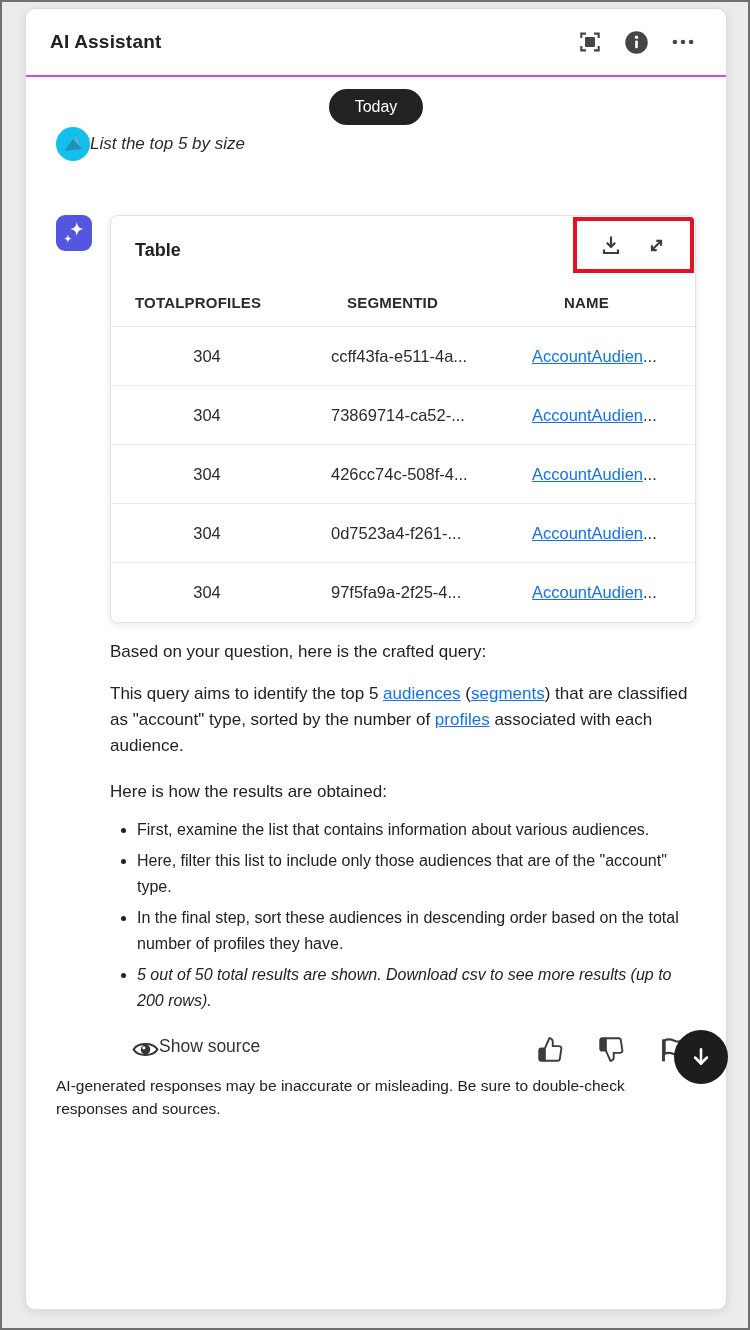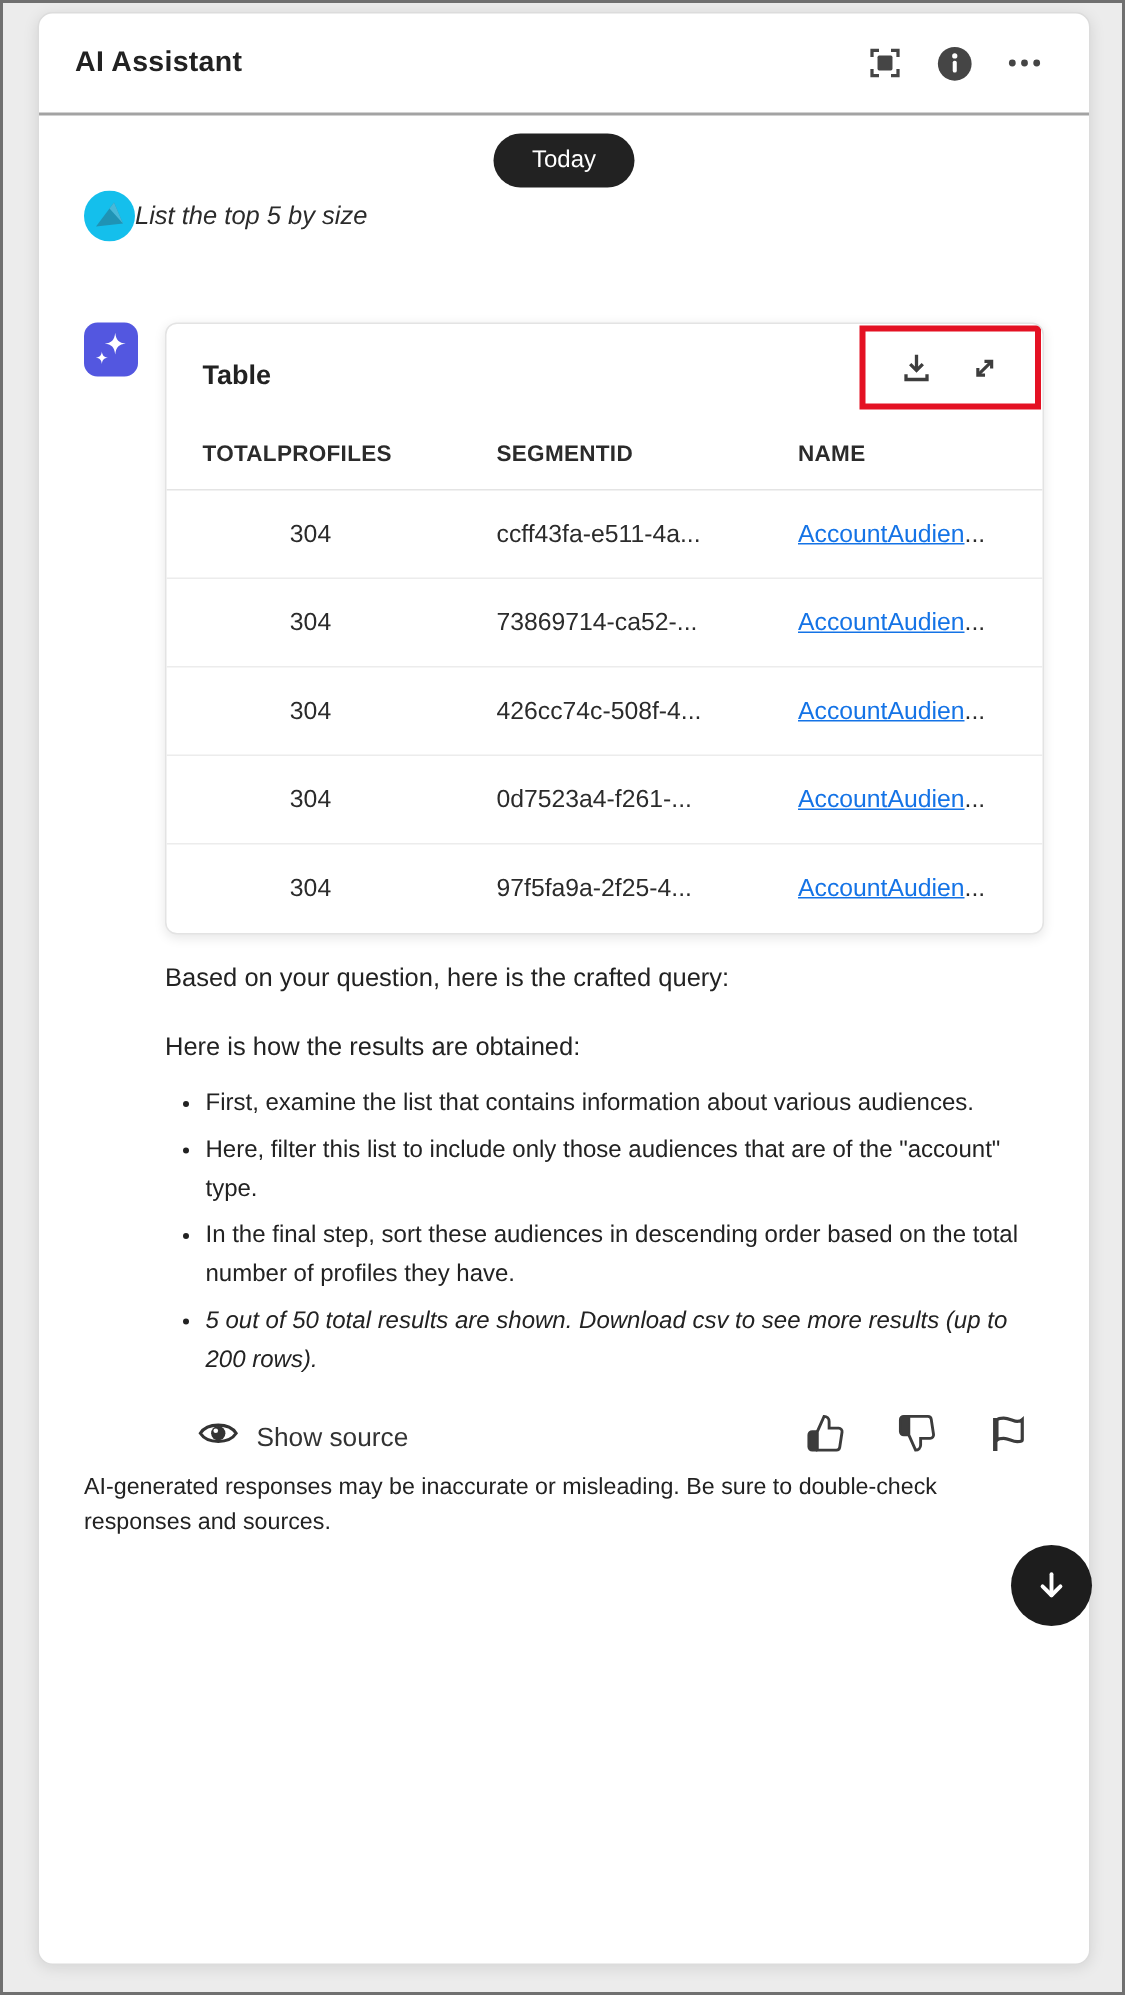"AI Assistant" .header { border-bottom: 2px solid #a3a3a3 -> 2px solid #d946ef }
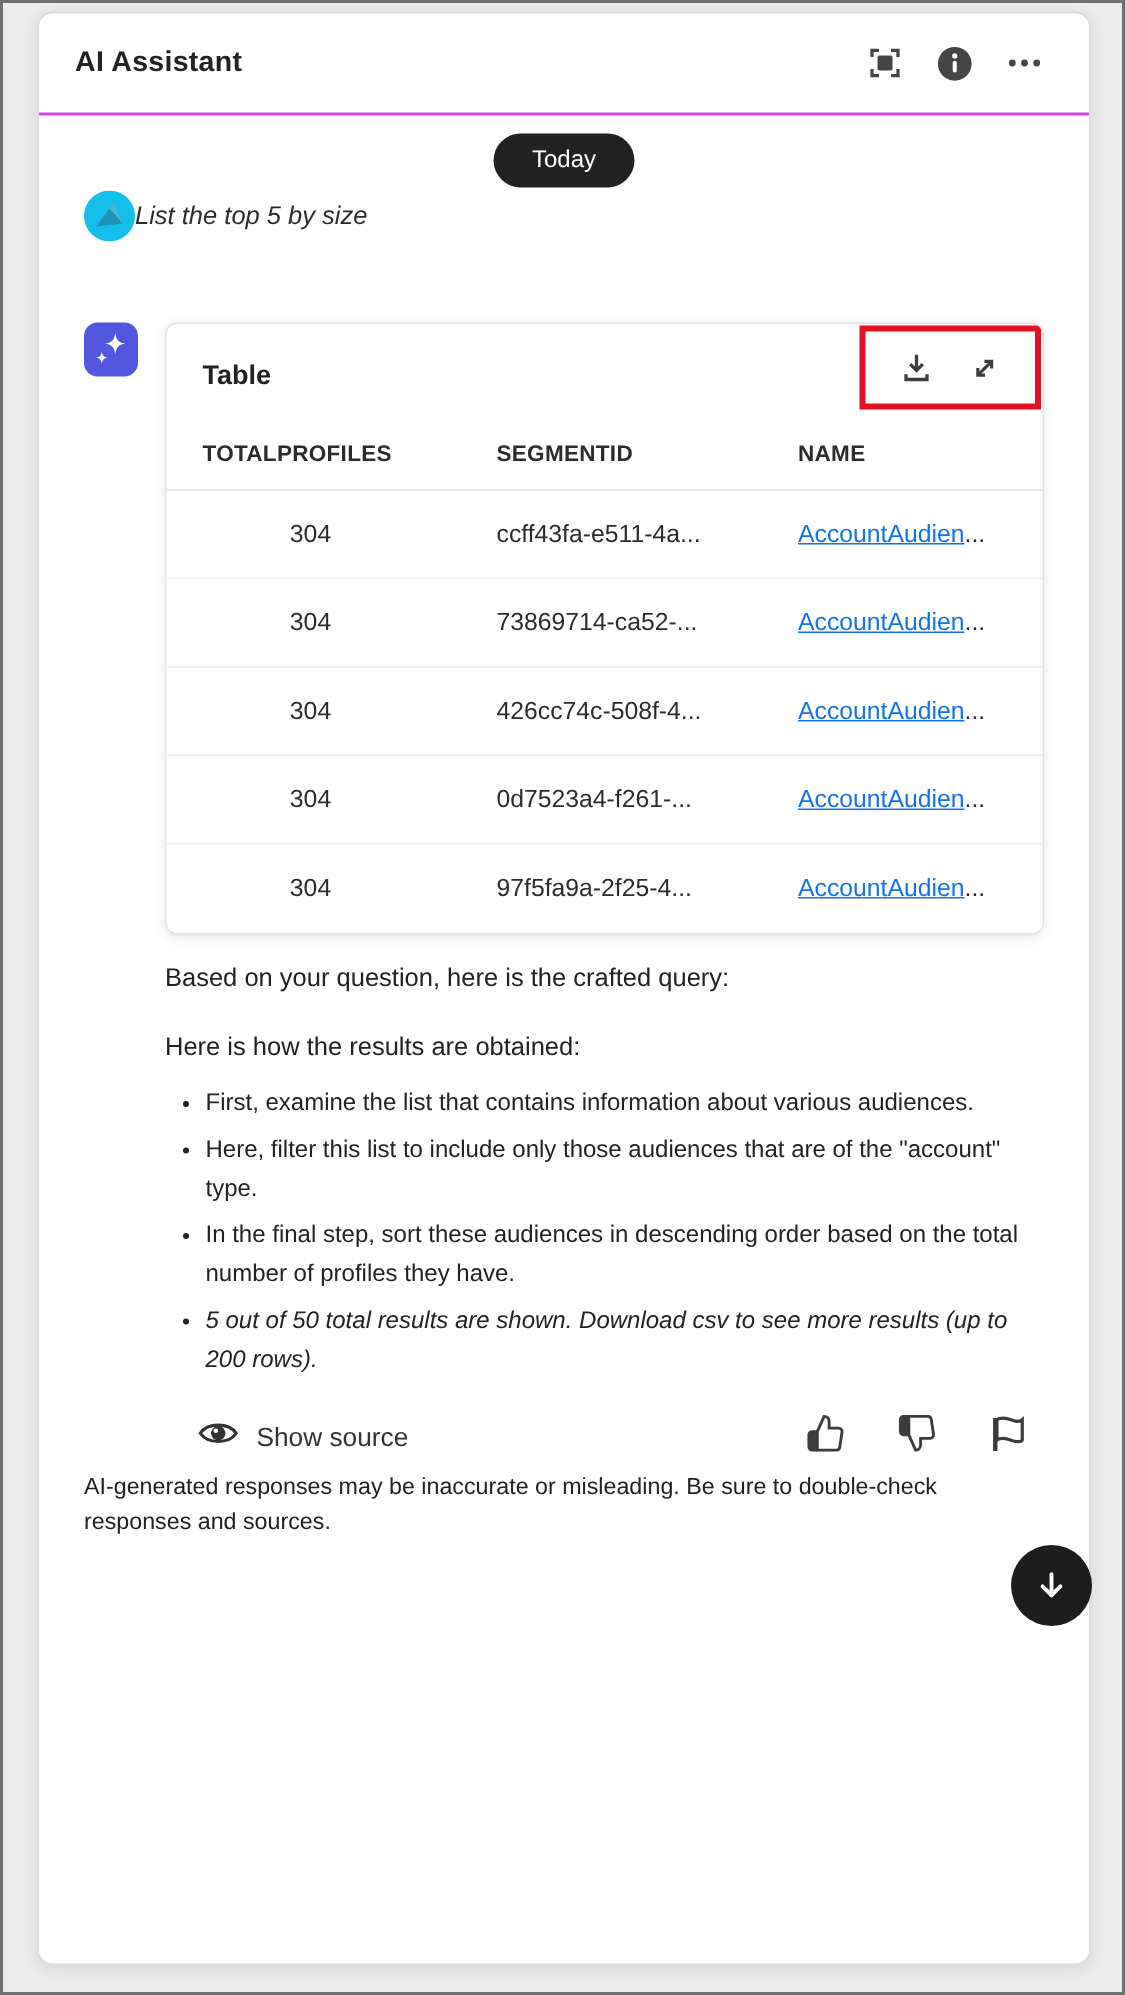"TOTALPROFILES" .table-head { gap: none -> 16px }
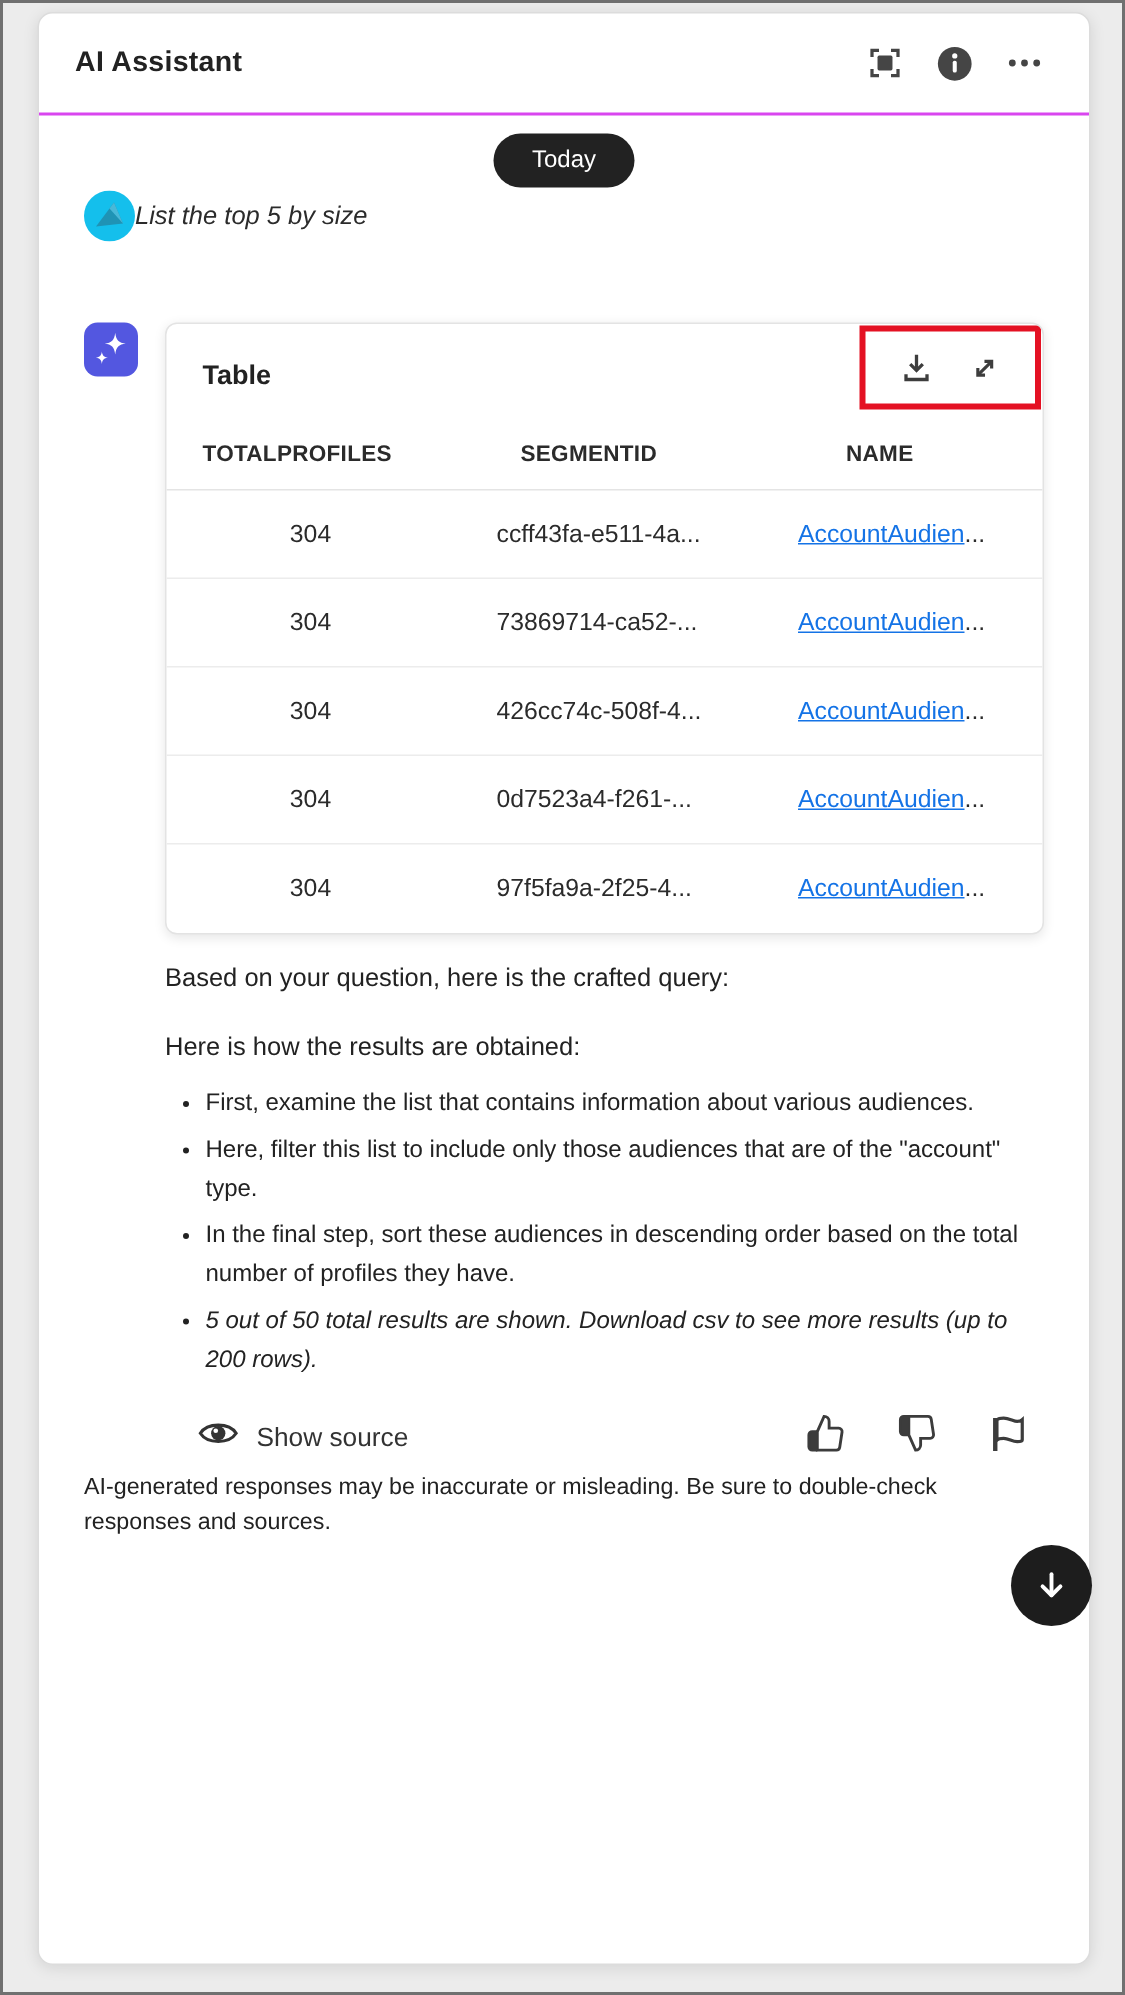"This query aims to identify" p.para { html: none -> <p><span>This query aims to identify the top 5 </span><span>audiences</span><span> (</span><span>segments</span><span>) that are classified as "account" type, sorted by the number of </span><span>profiles</span><span> associated with each audience.</span></p> }
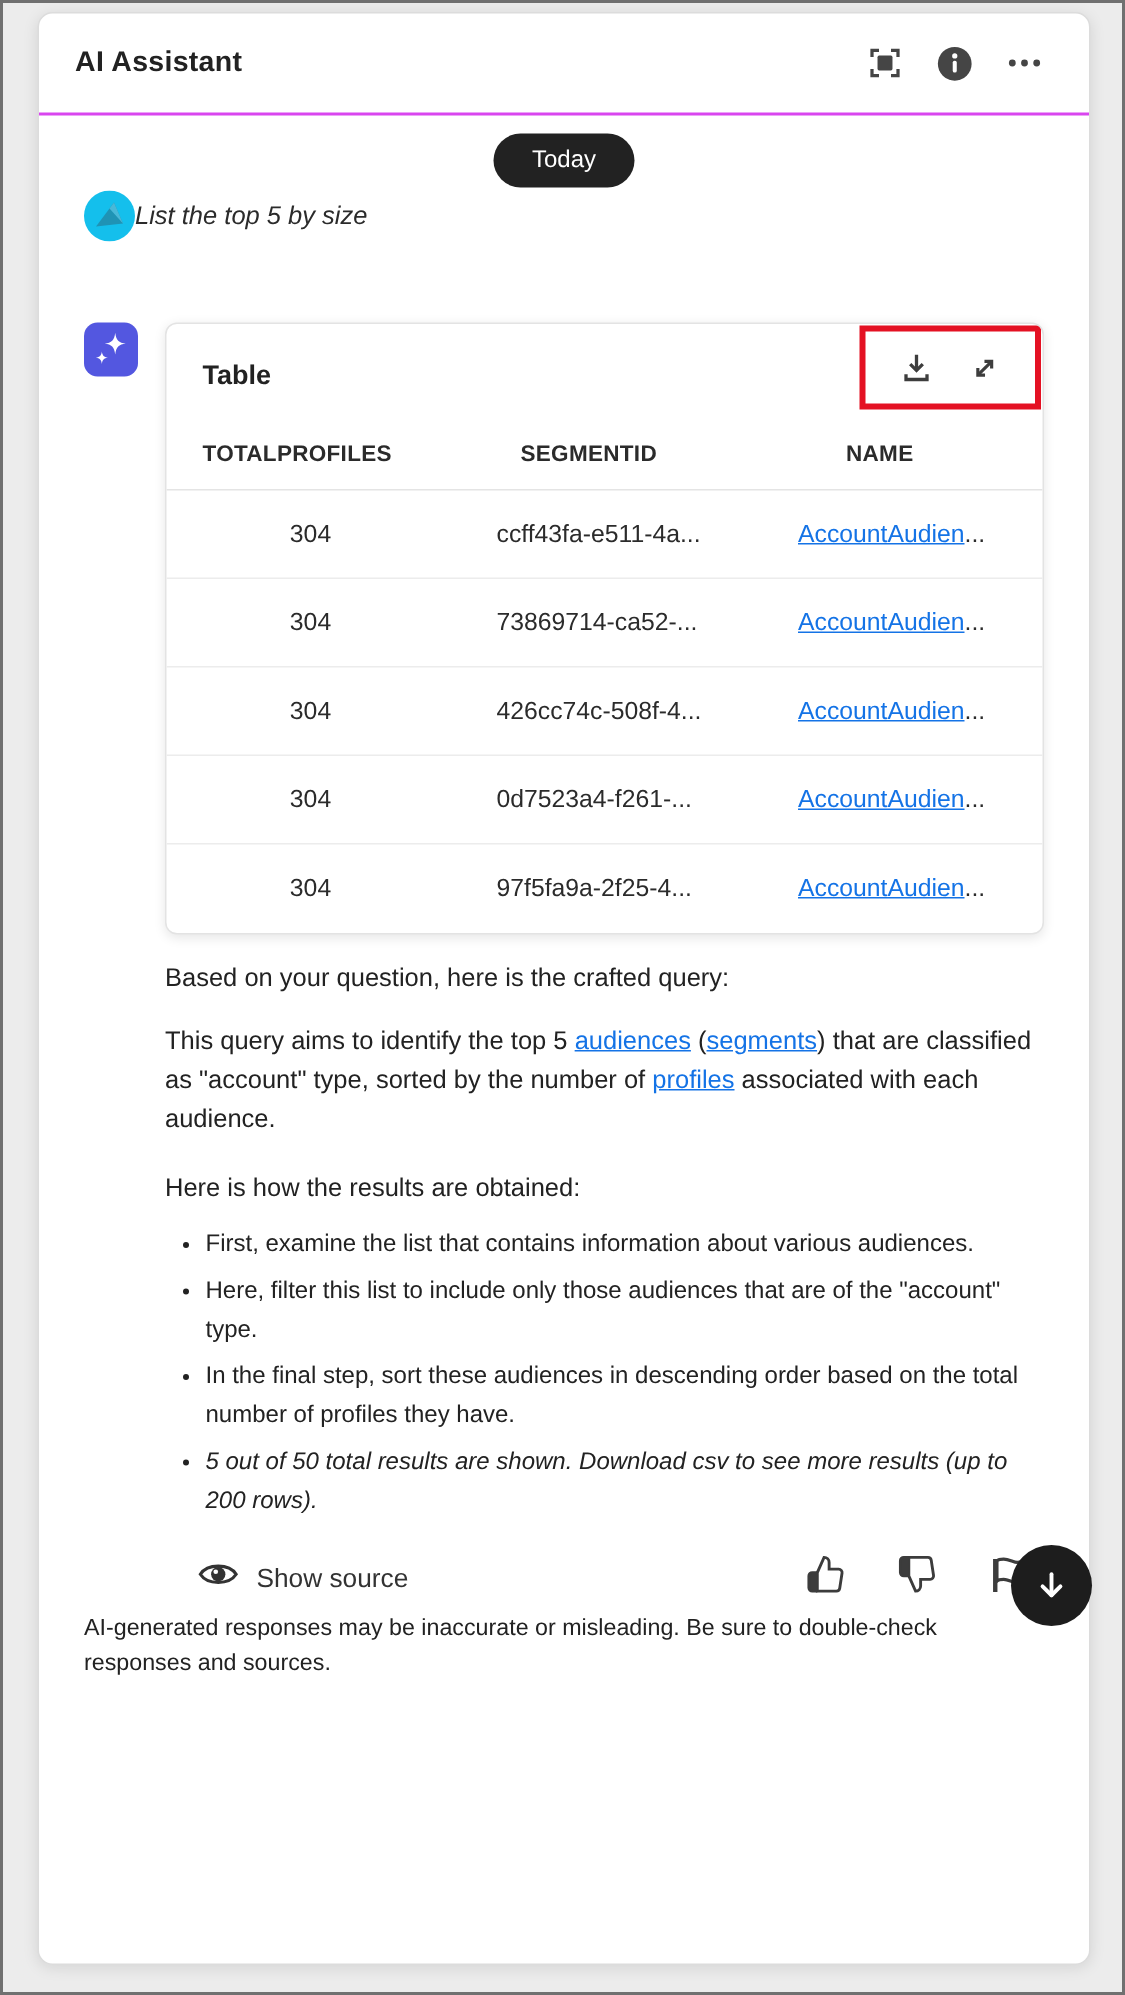"Show source" .source-btn { align-items: flex-end -> flex-start; gap: 12px -> none }
